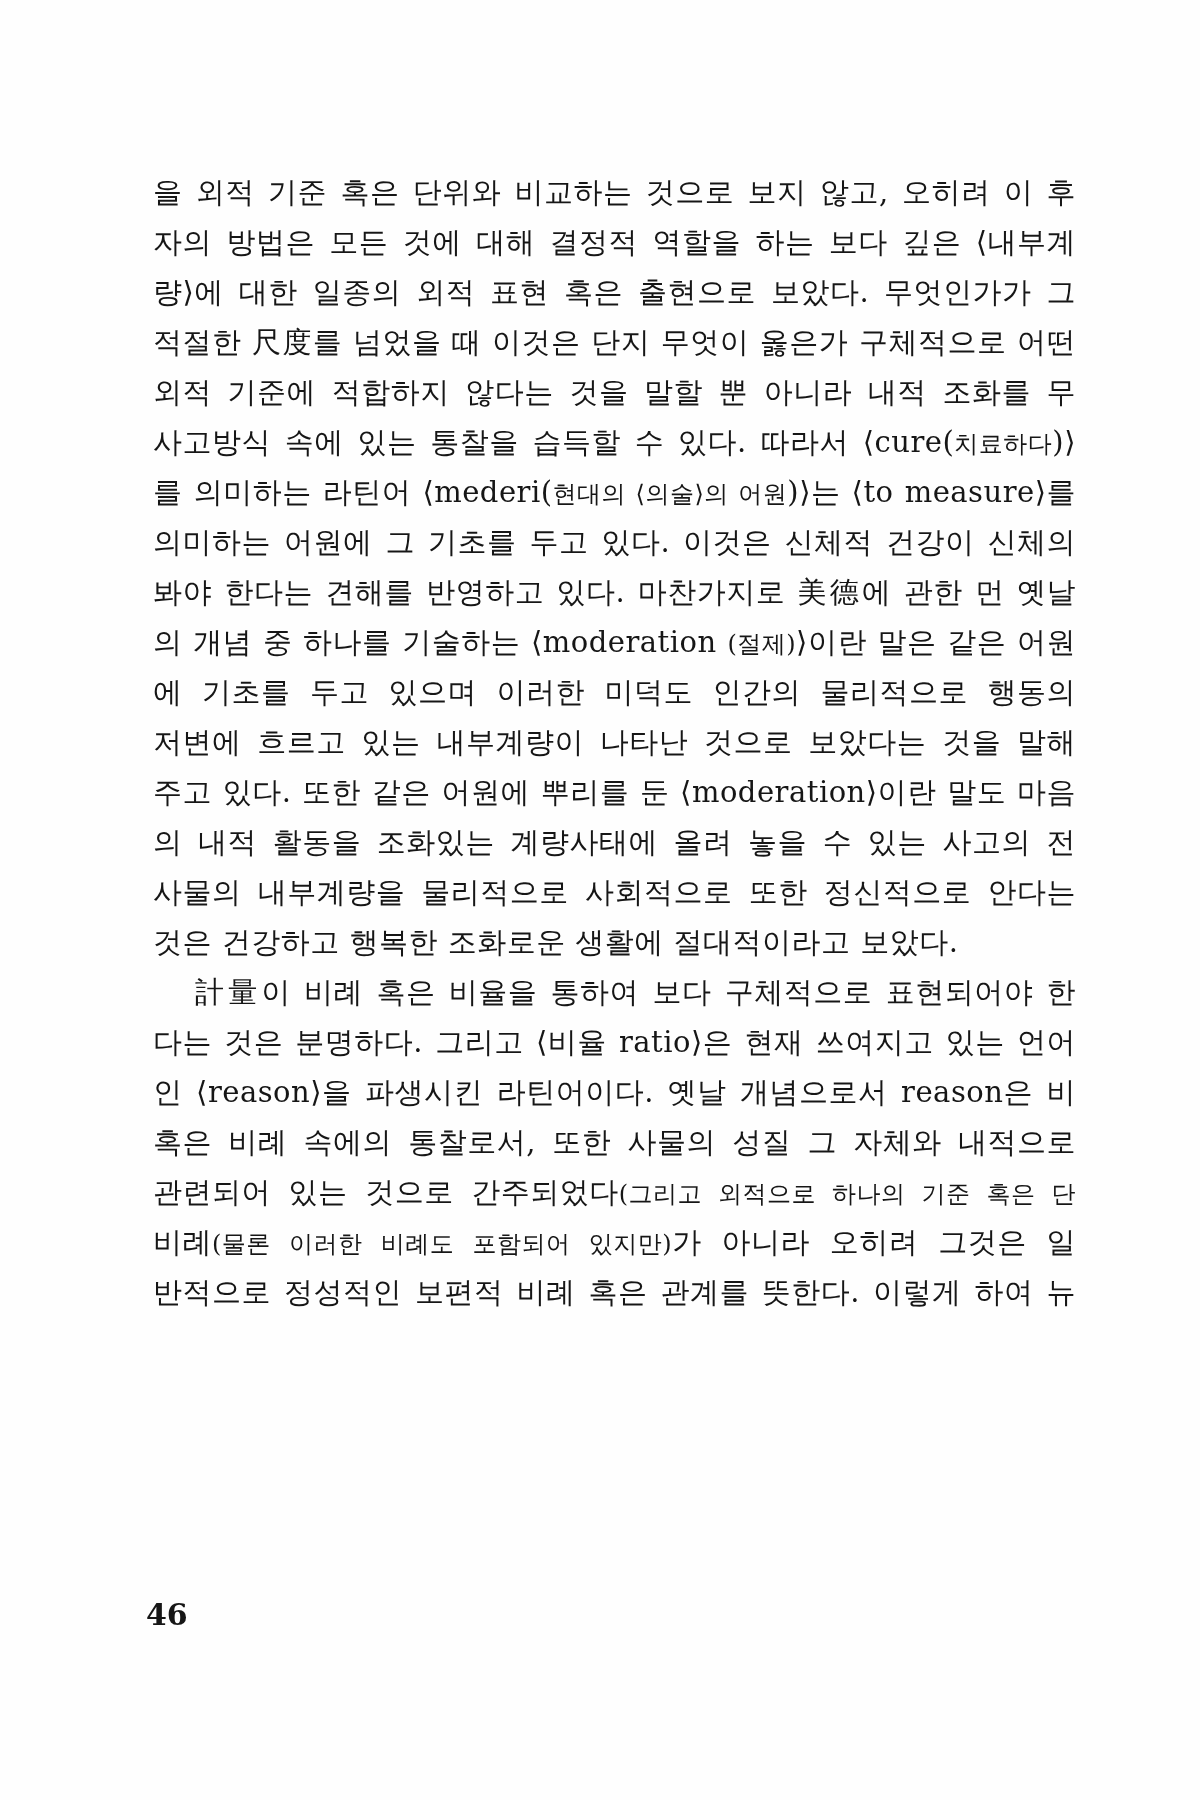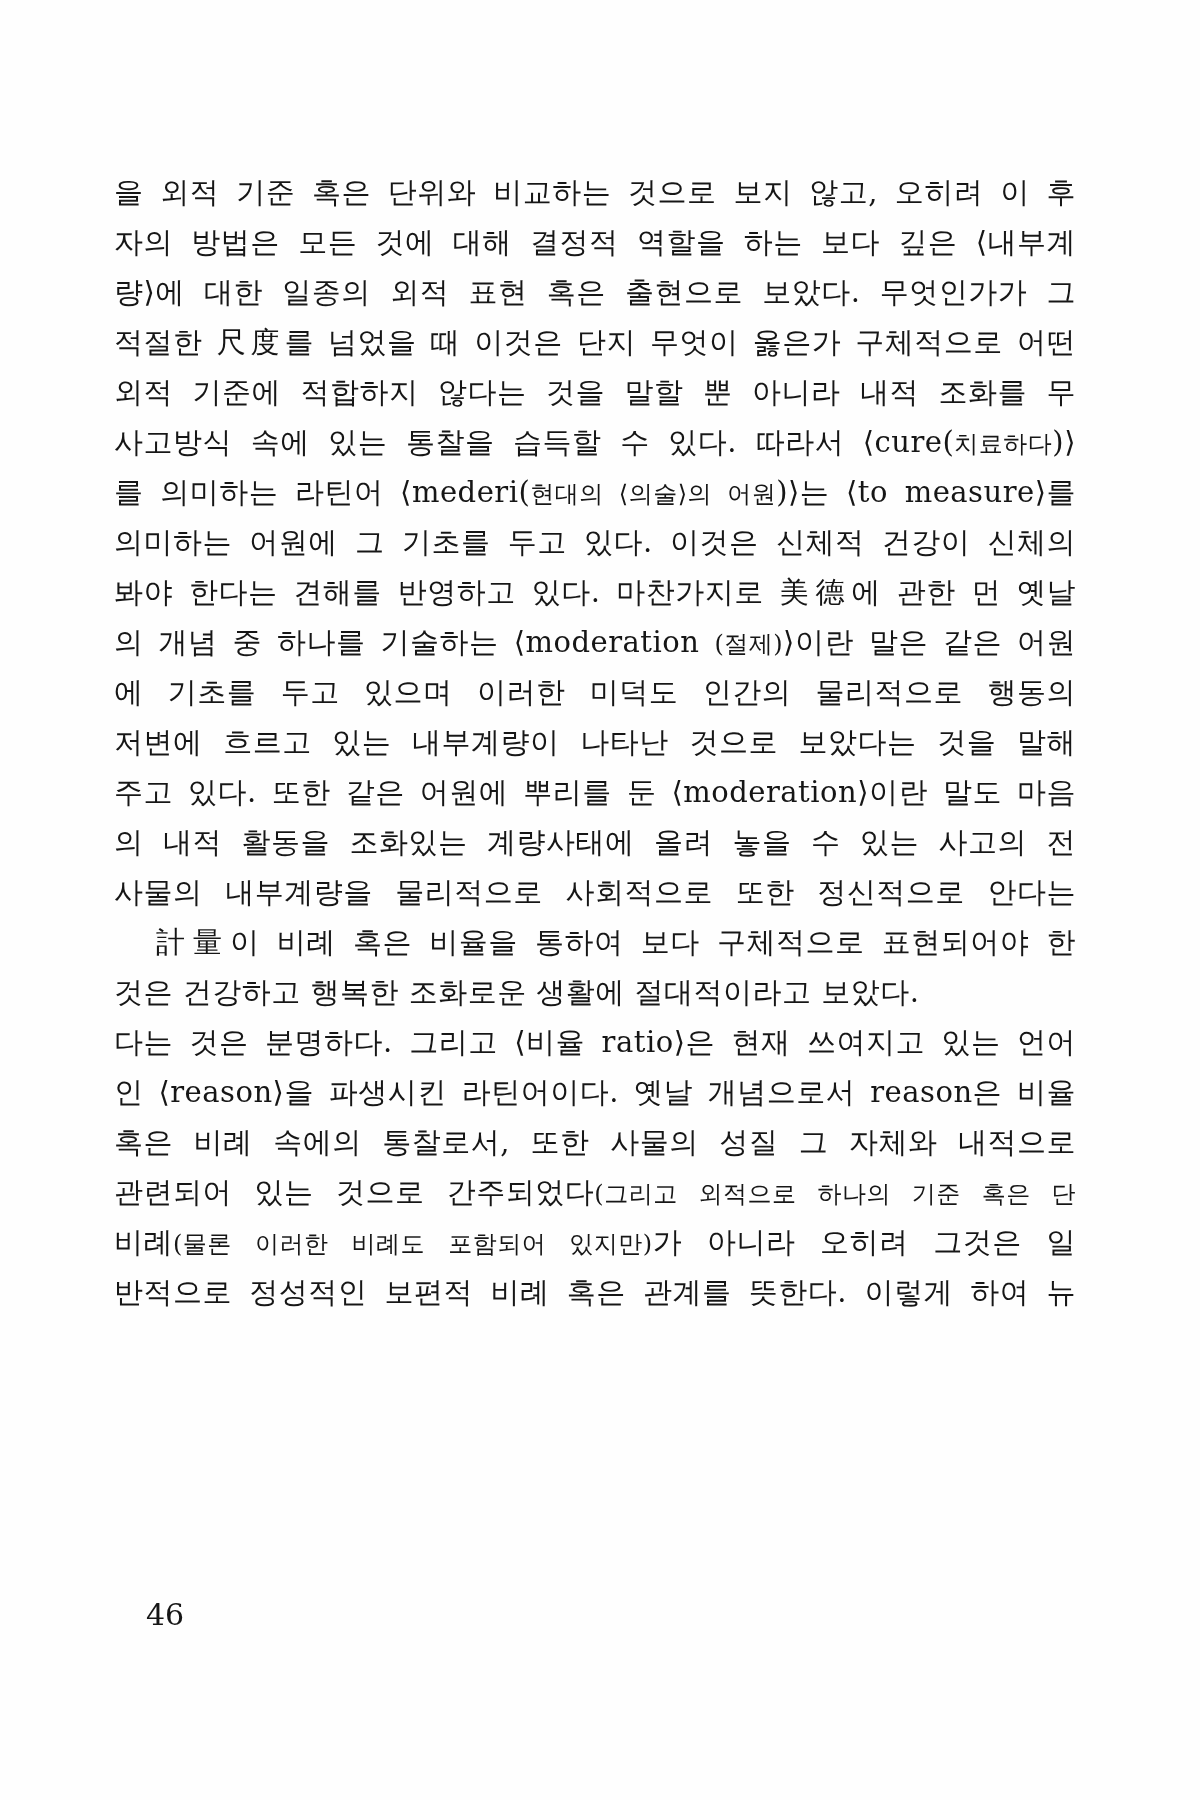"을 외적 기준 혹은 단위와" .line { margin-left: none -> 39px }
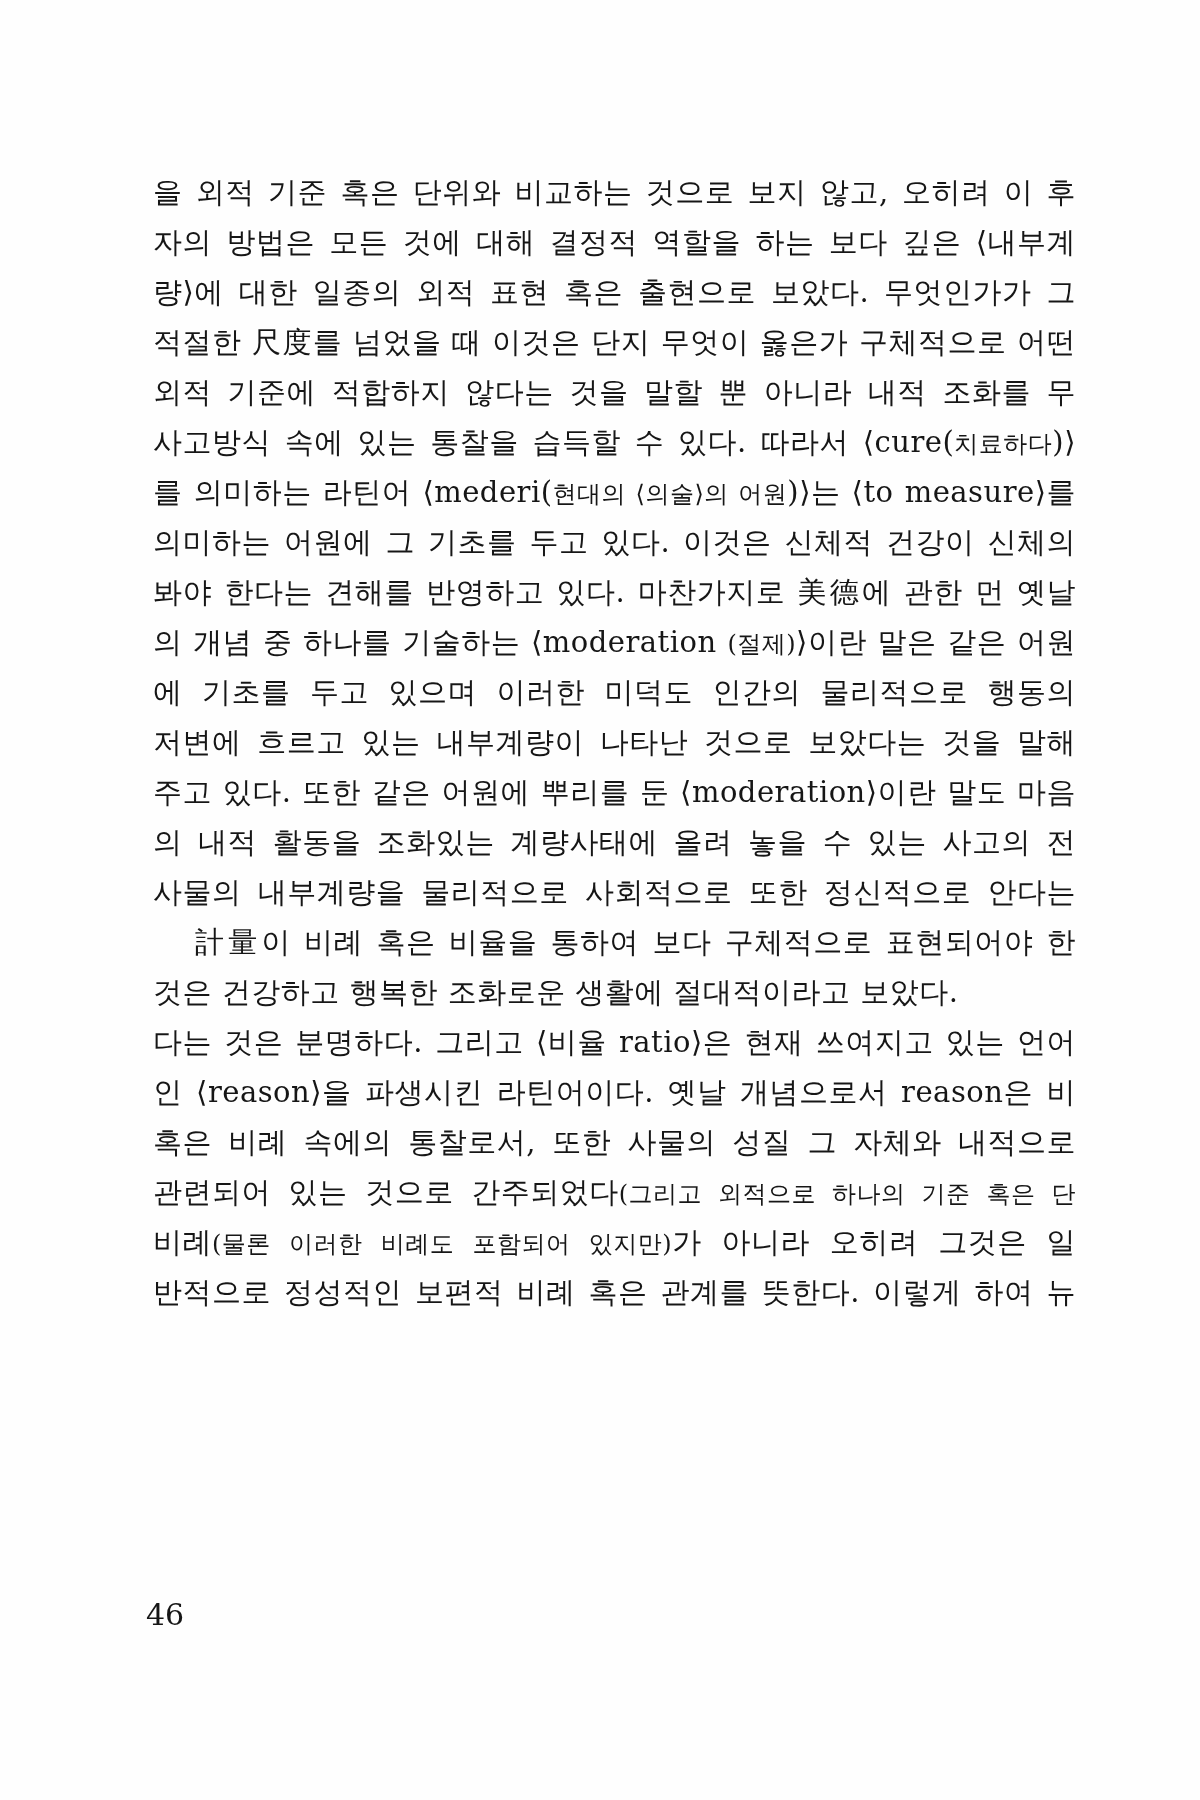"計量이 비례 혹은 비율을 통하여" div.line { order: before "것은 건강하고 행복한 조화로운 생활에" -> after "것은 건강하고 행복한 조화로운 생활에" }
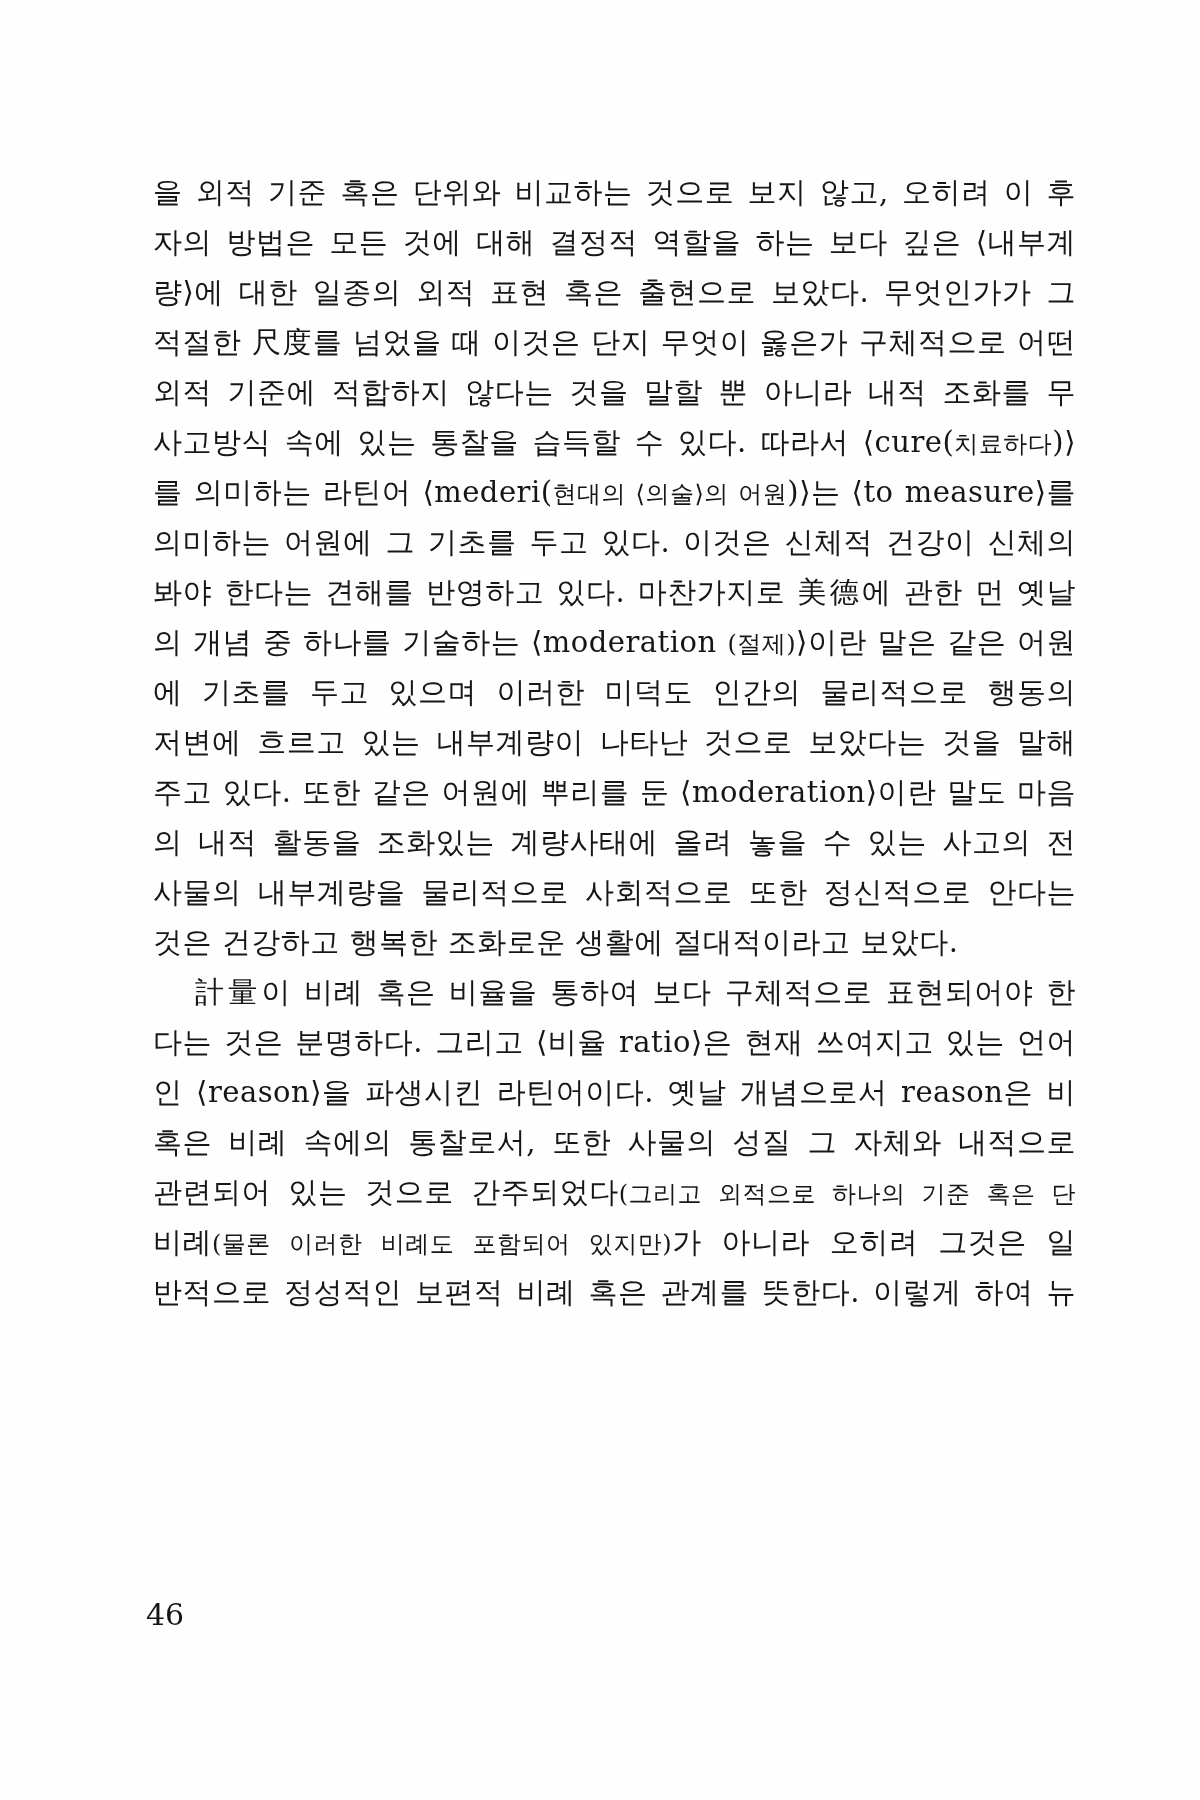"46" .page-number { font-weight: normal -> bold }
